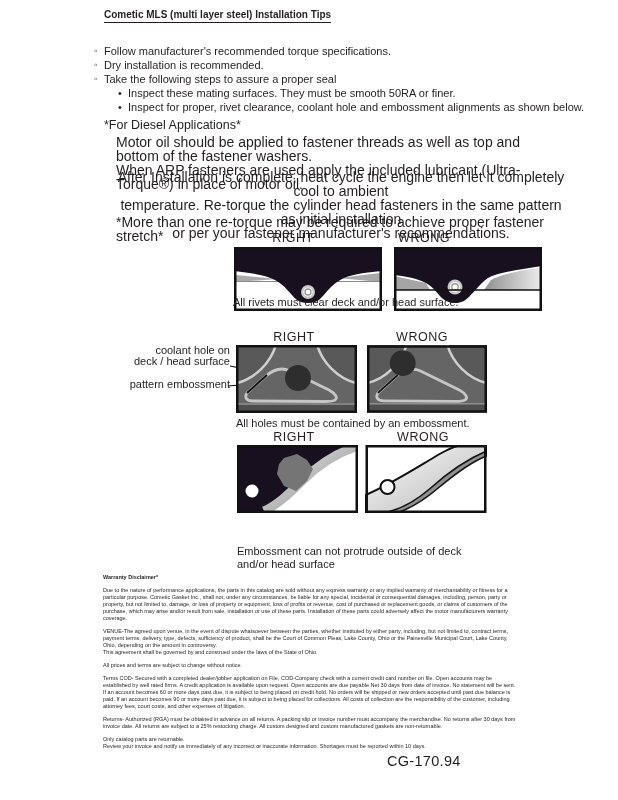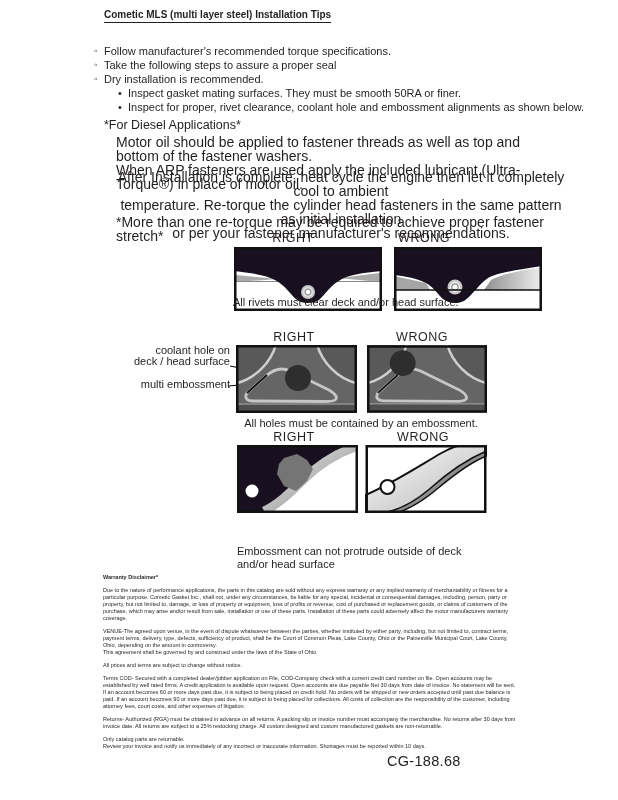"Take the following steps to" div.b-item { order: before "Dry installation is recommended." -> after "Dry installation is recommended." }
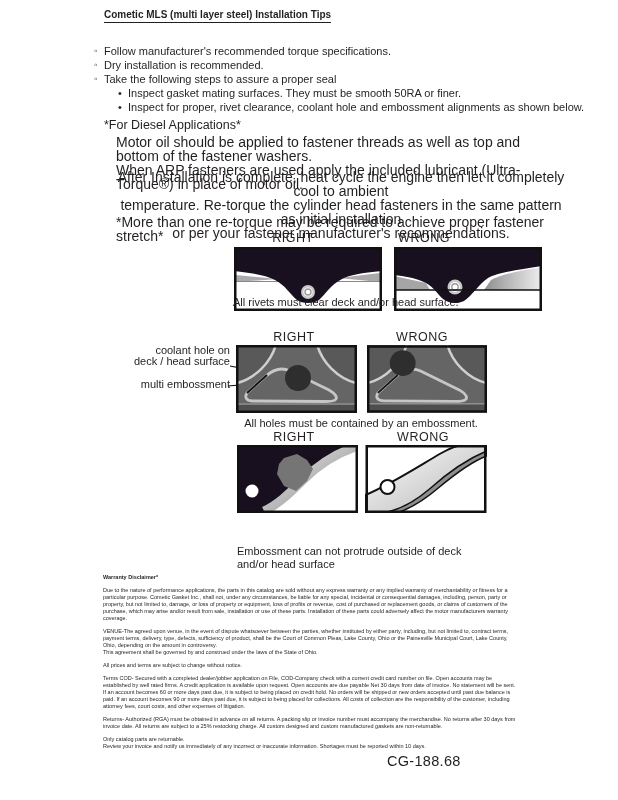"Inspect gasket mating surfaces. They" div.sb-item { text: gasket -> these }
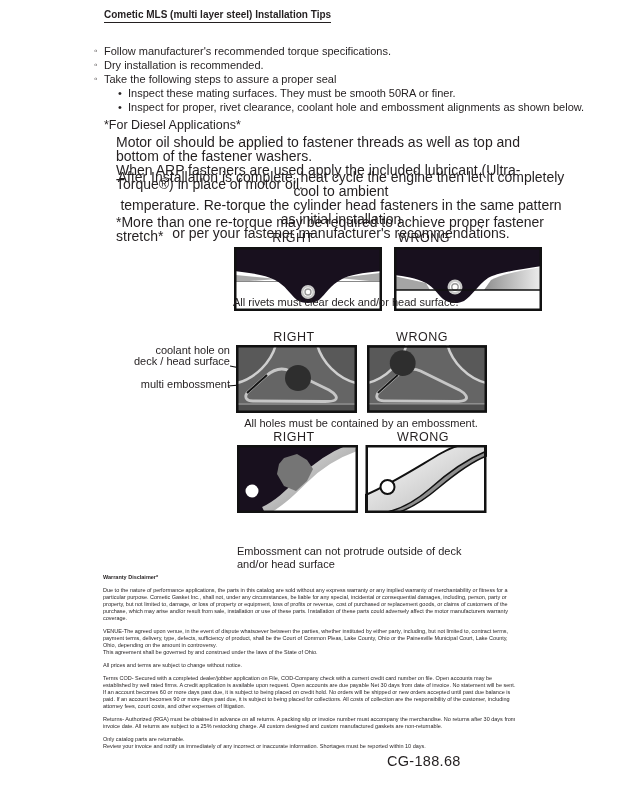"multi embossment" div.abs { text: multi -> pattern }
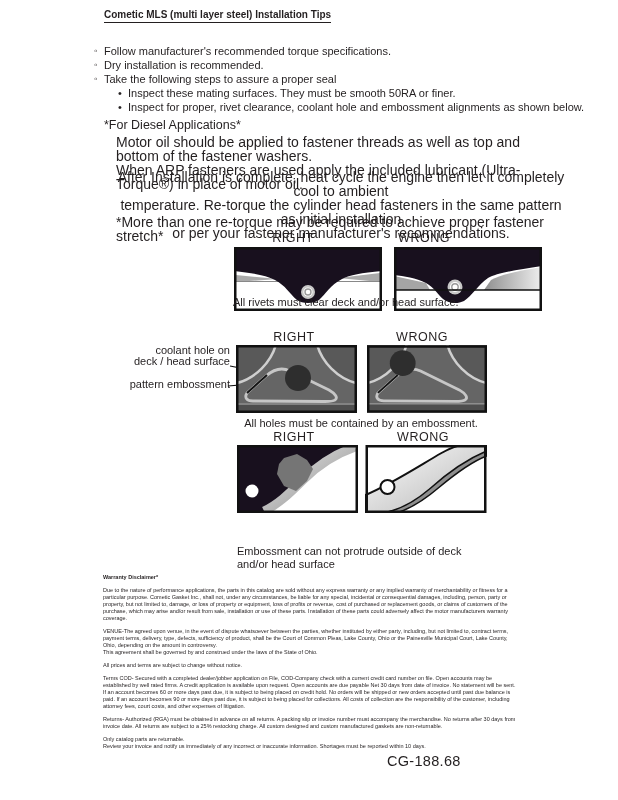"All holes must be contained" div.abs { text-align: center -> left }
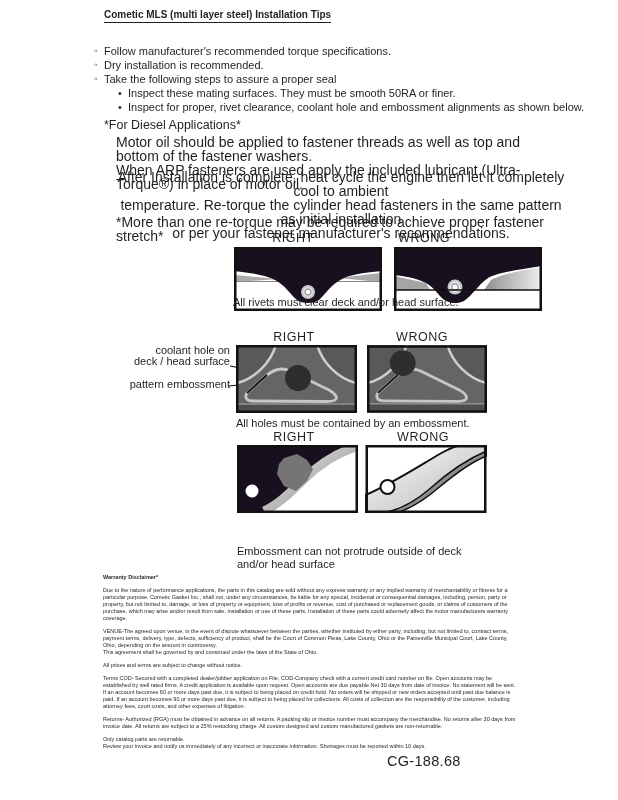"CG-188.68" div.abs { text: CG-188.68 -> CG-170.94 }
